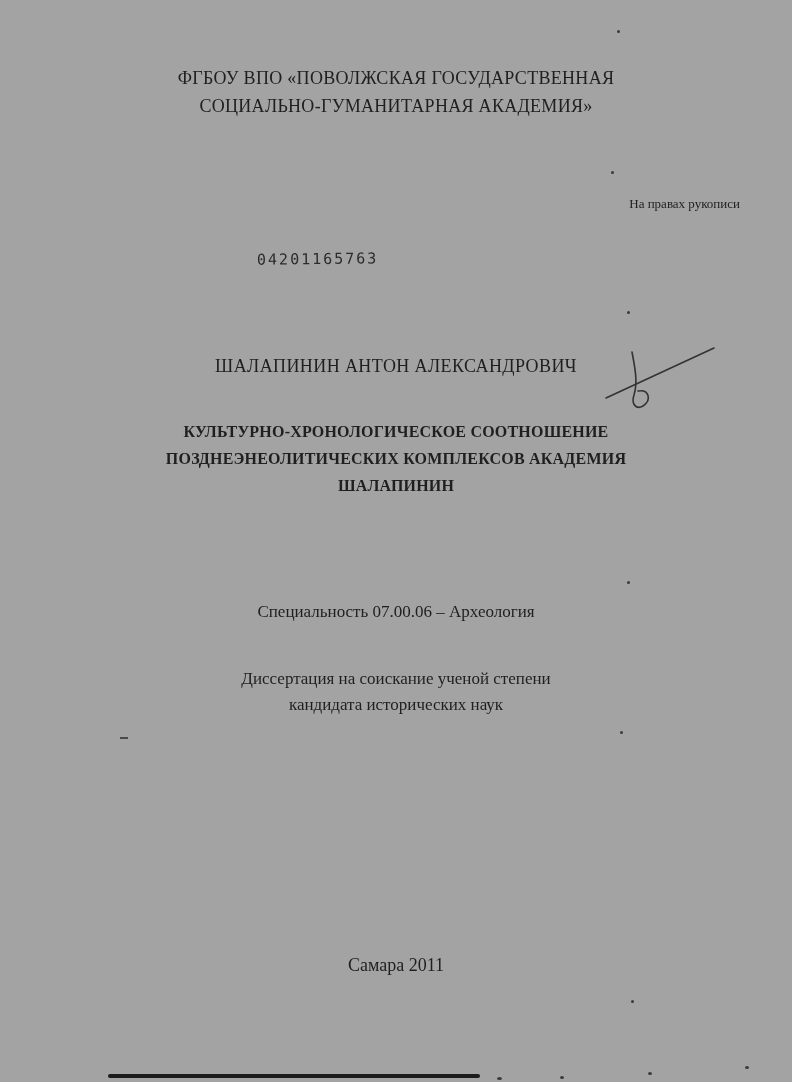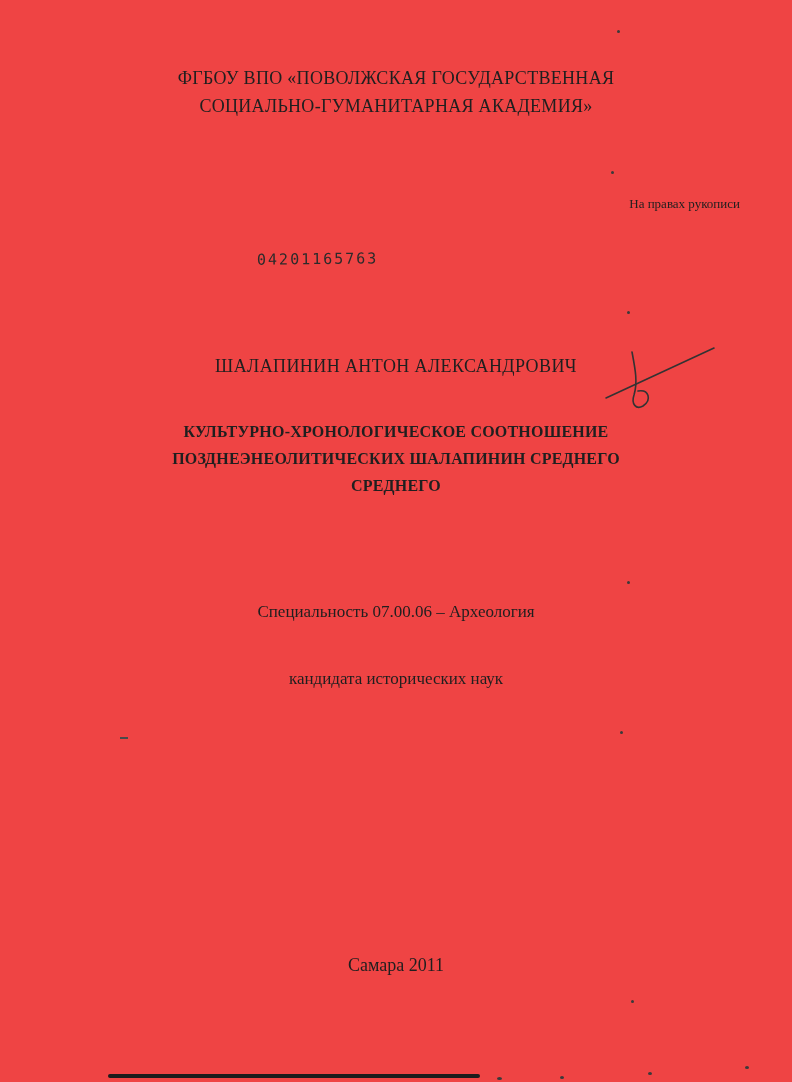"ФГБОУ ВПО «ПОВОЛЖСКАЯ ГОСУДАРСТВЕННАЯ" .page { background: #ef4444 -> #a3a3a3 }
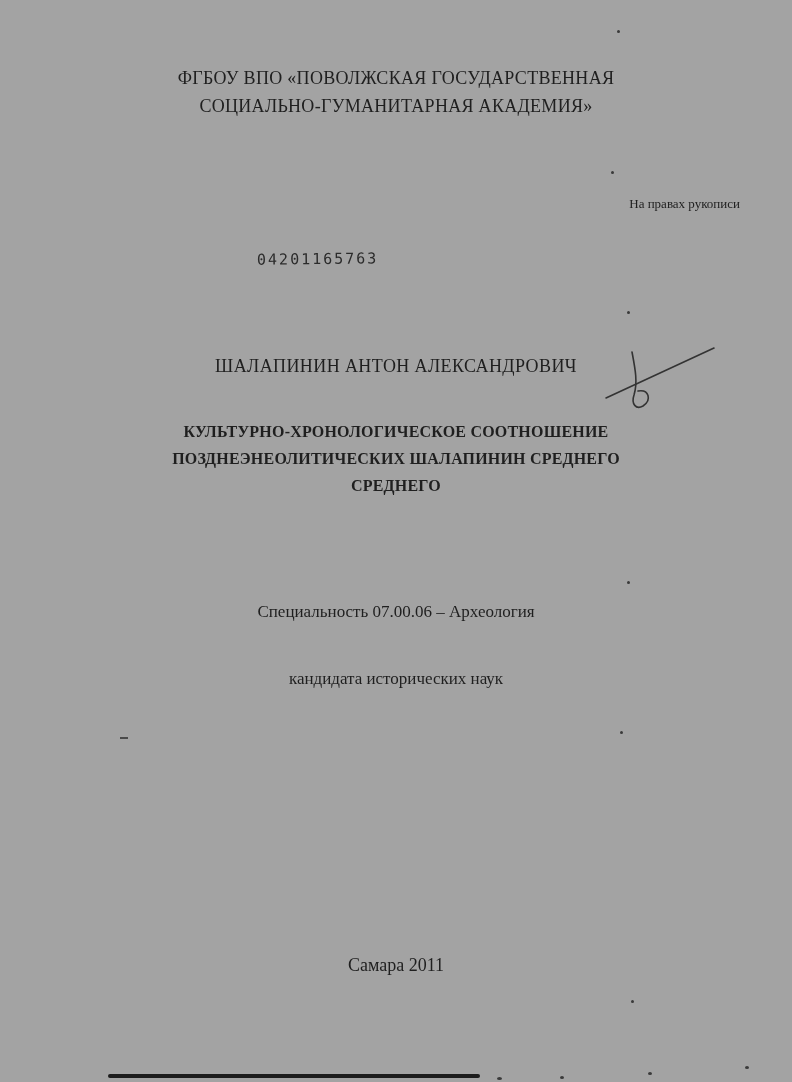"ПОЗДНЕЭНЕОЛИТИЧЕСКИХ ШАЛАПИНИН СРЕДНЕГО" div { text: ШАЛАПИНИН СРЕДНЕГО -> КОМПЛЕКСОВ АКАДЕМИЯ }
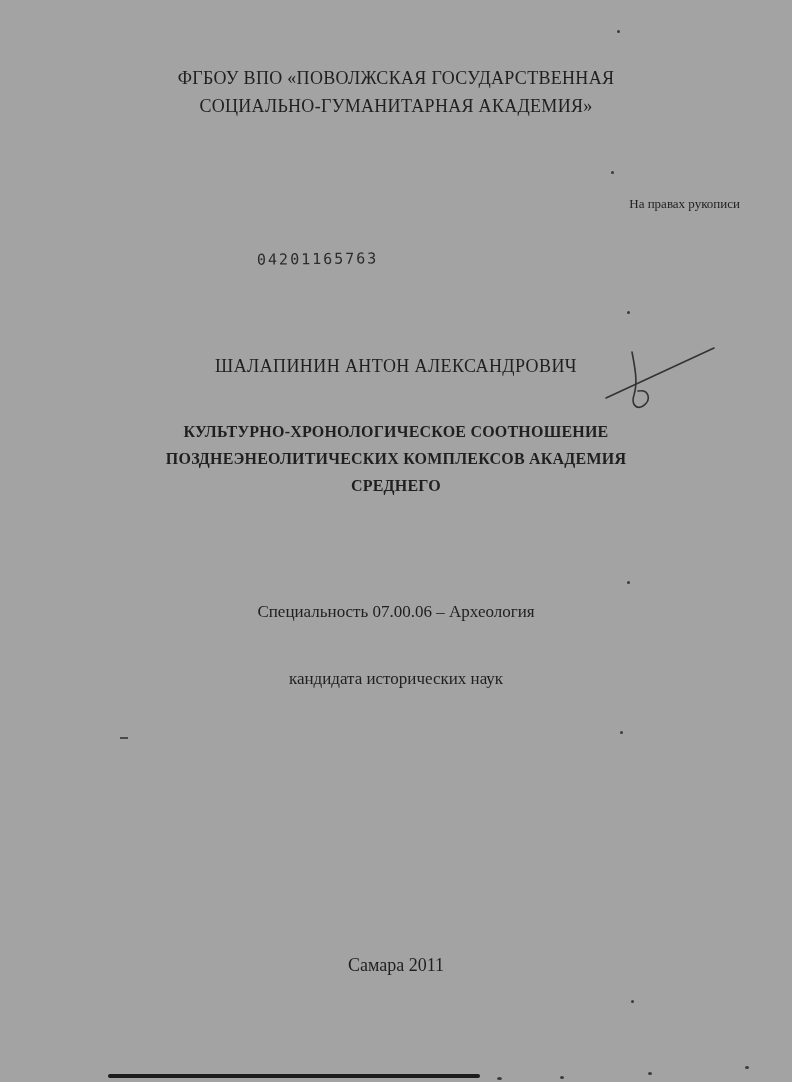"СРЕДНЕГО" div { text: СРЕДНЕГО -> ШАЛАПИНИН }
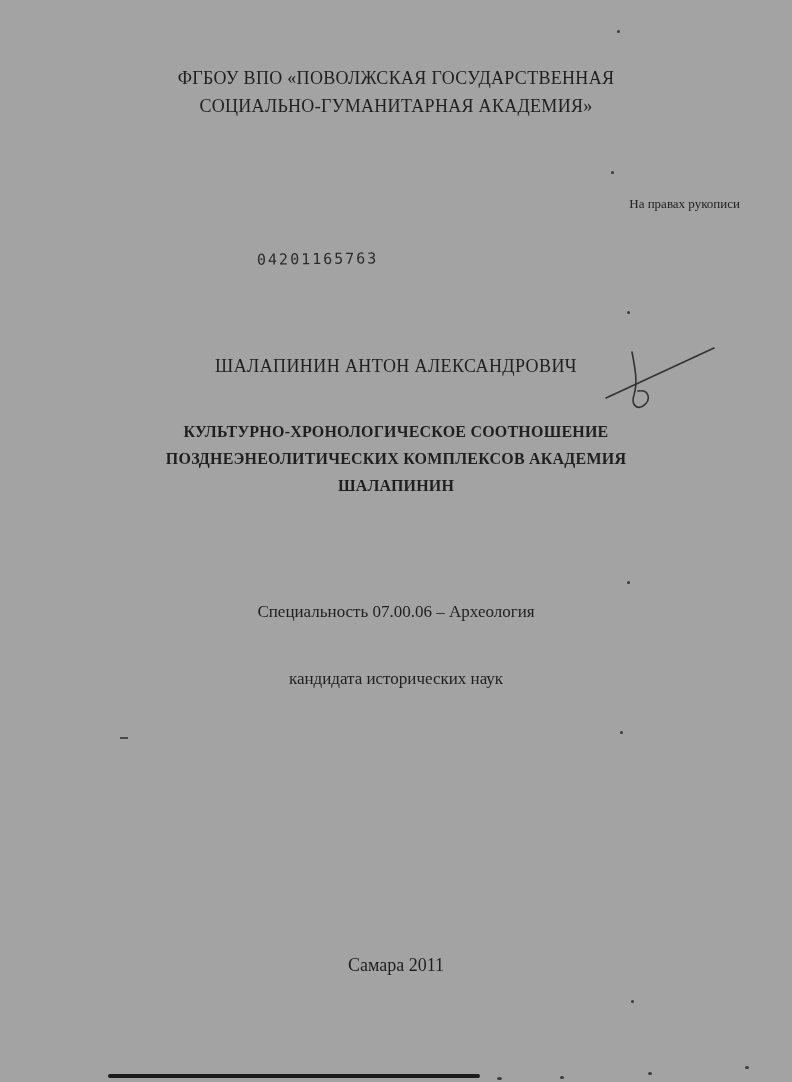"Диссертация на соискание ученой степени" div { html: none -> <div>Диссертация на соискание ученой степени</div> }
